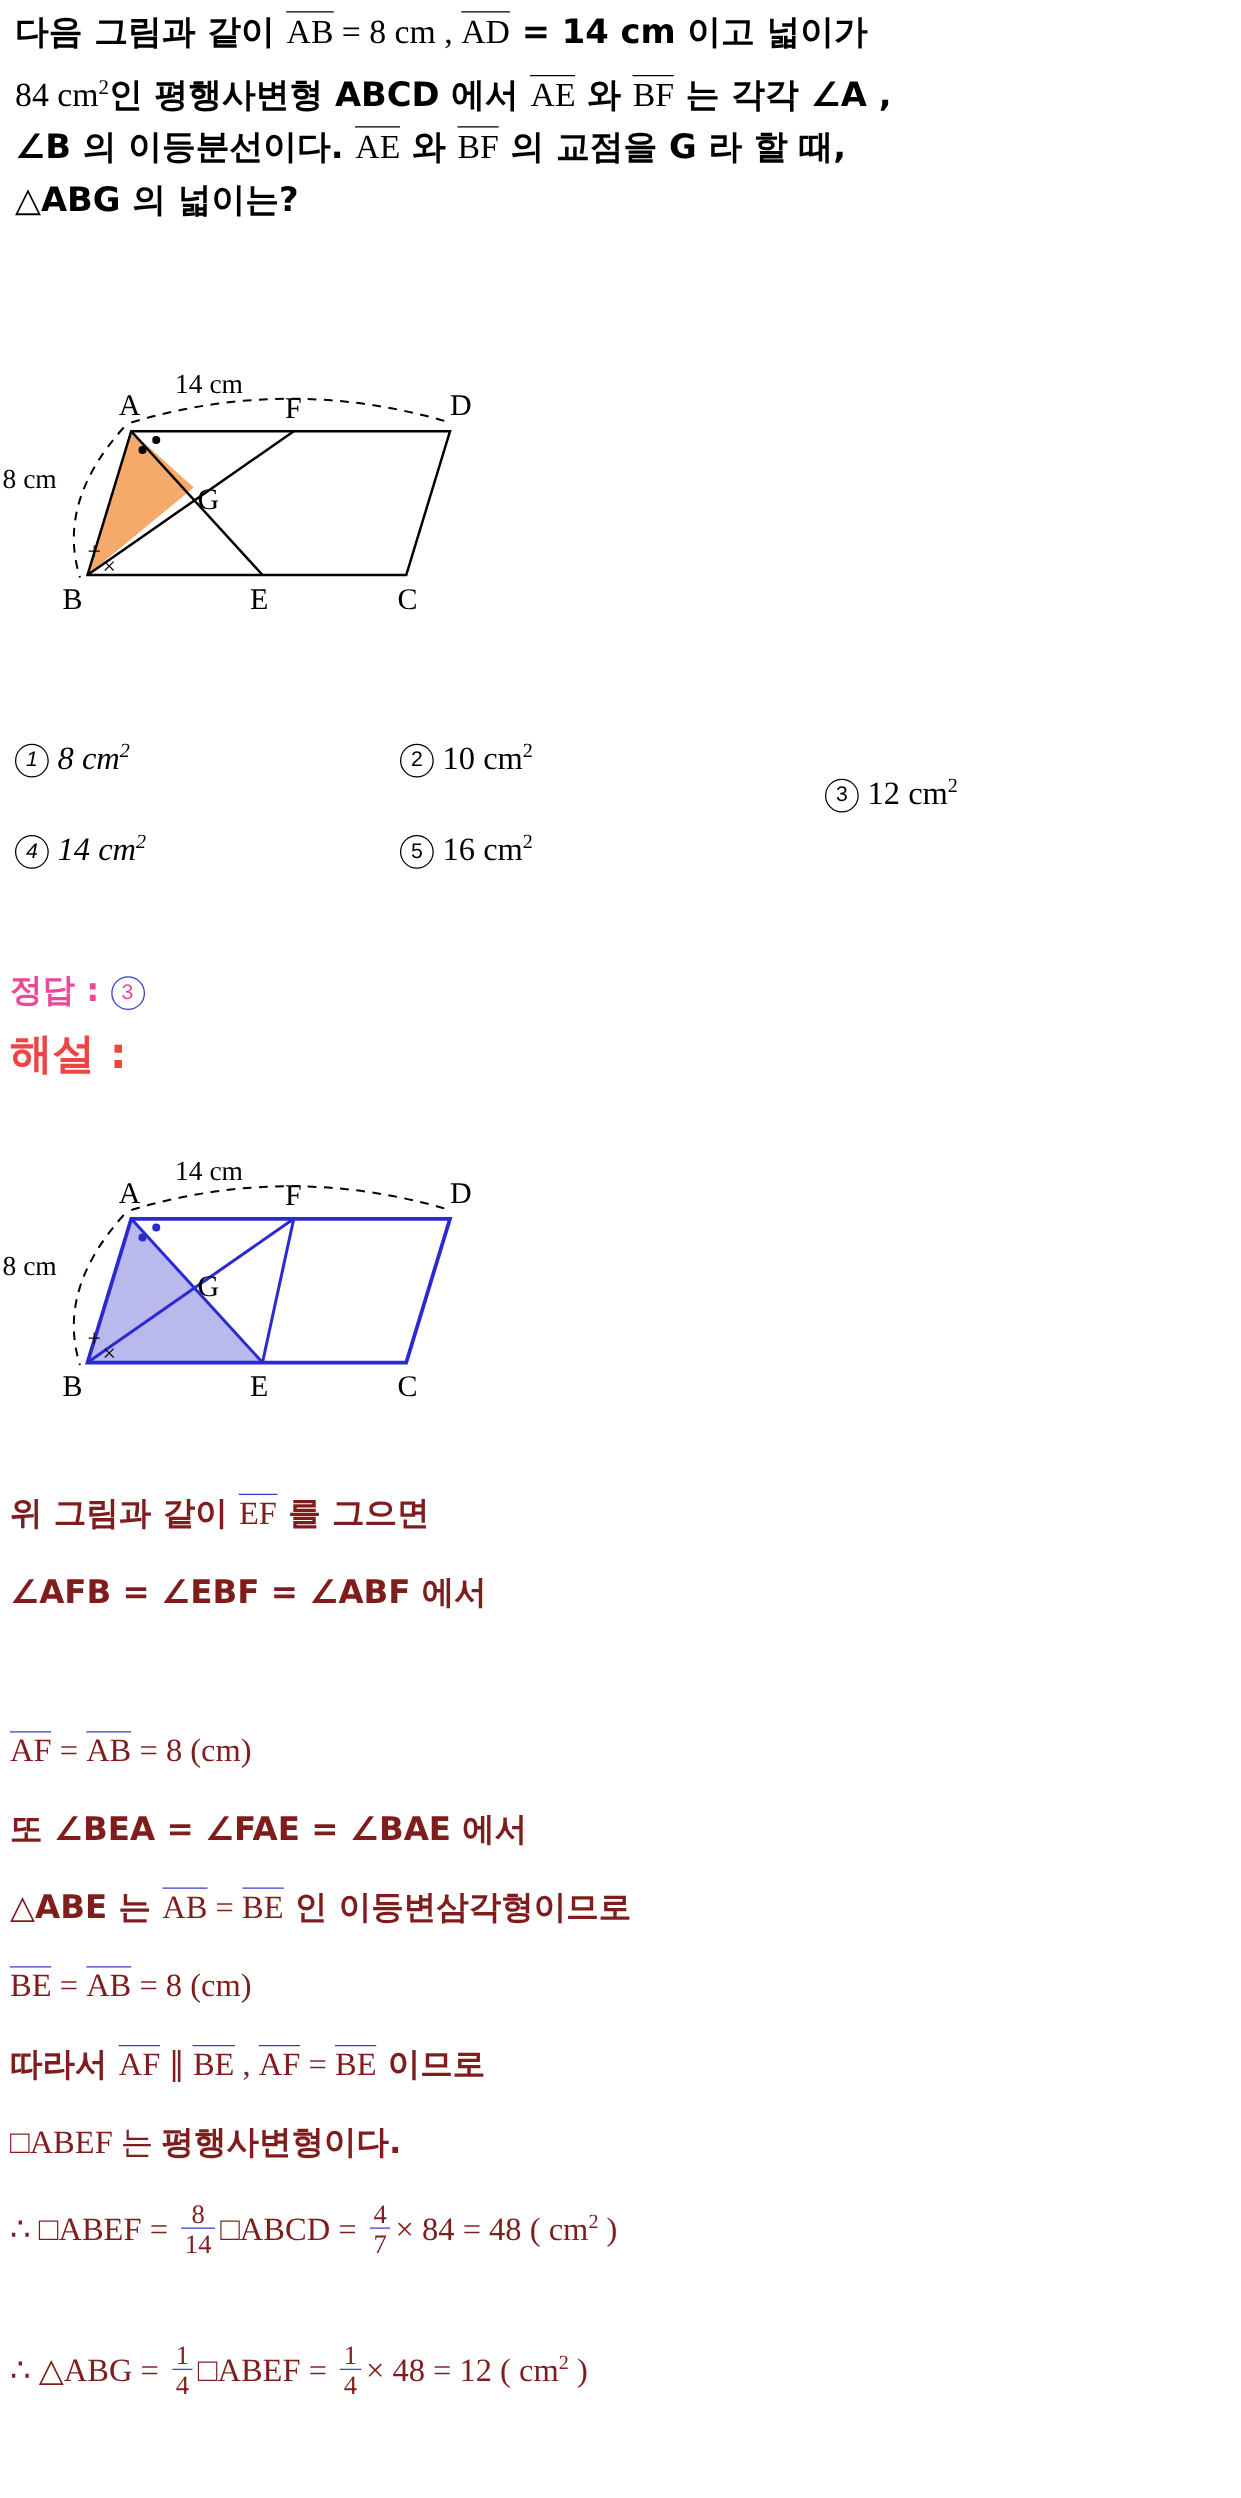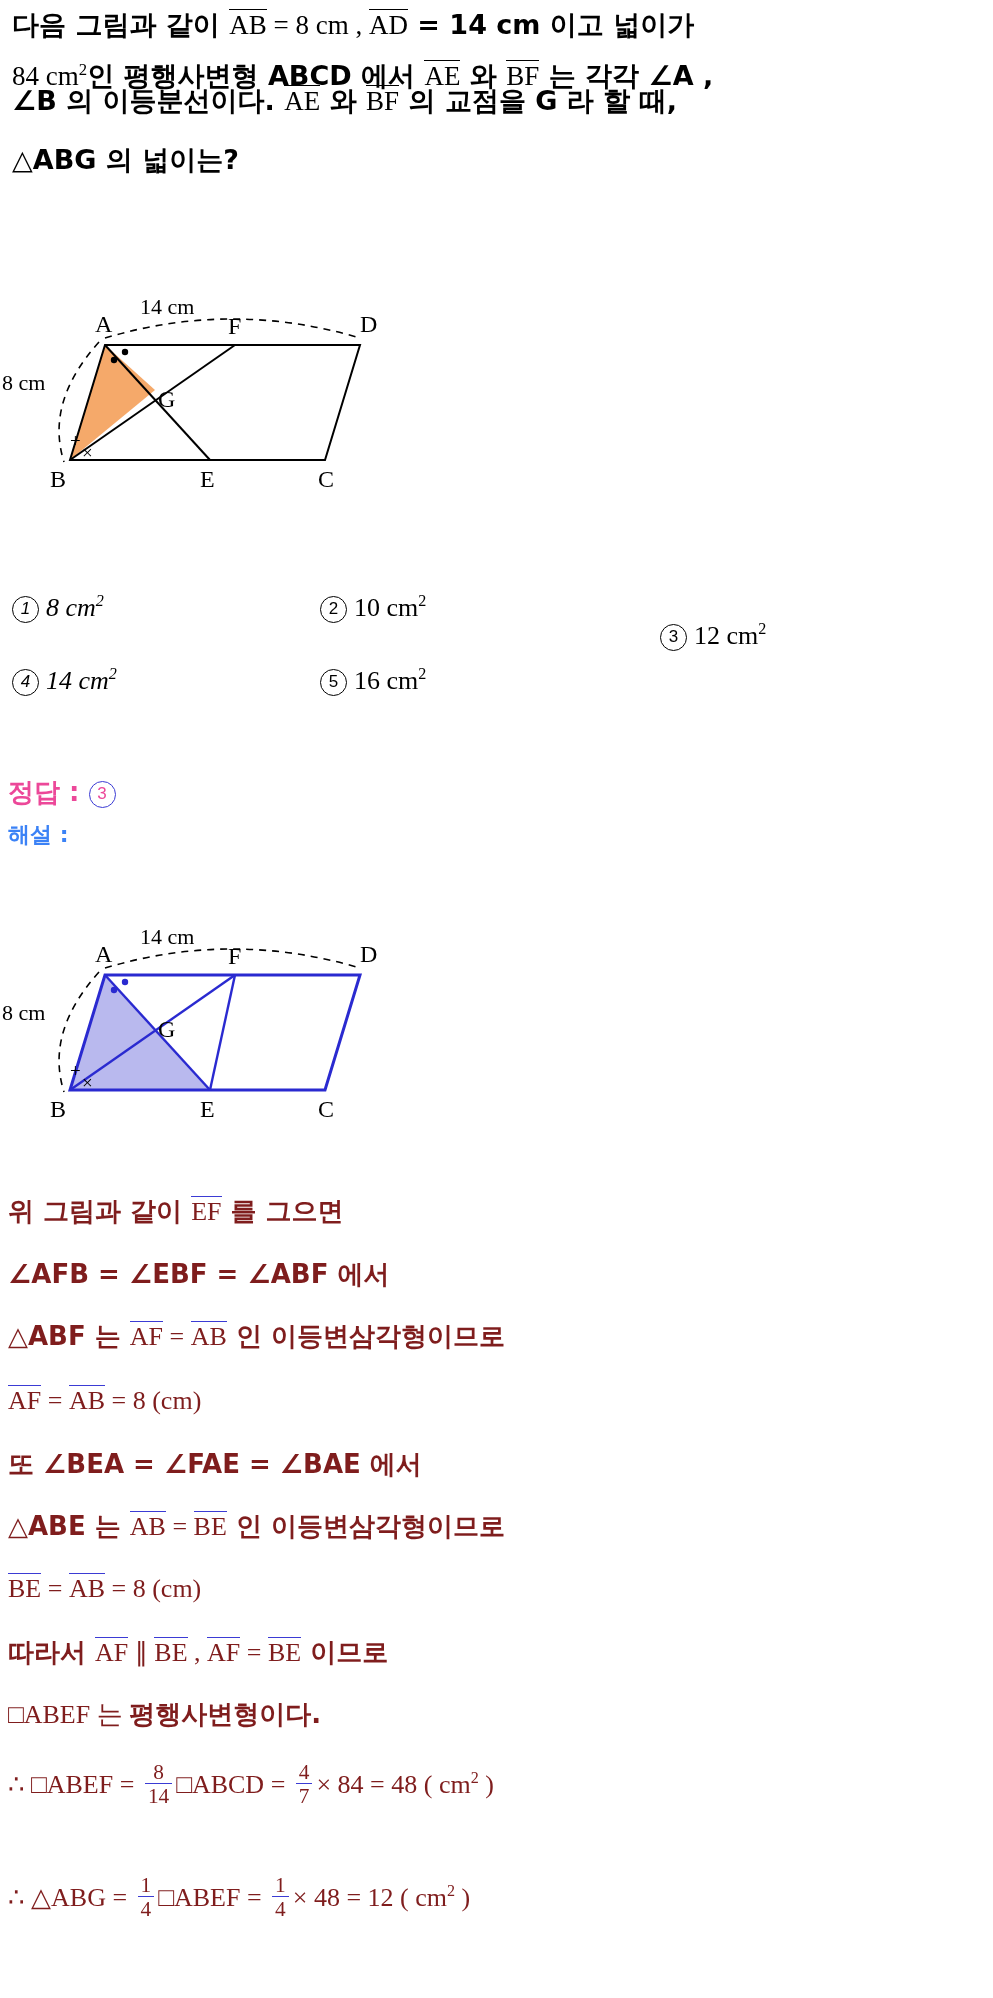"∠B 의 이등분선이다. AE 와" .q3 { top: 84px -> 100px }
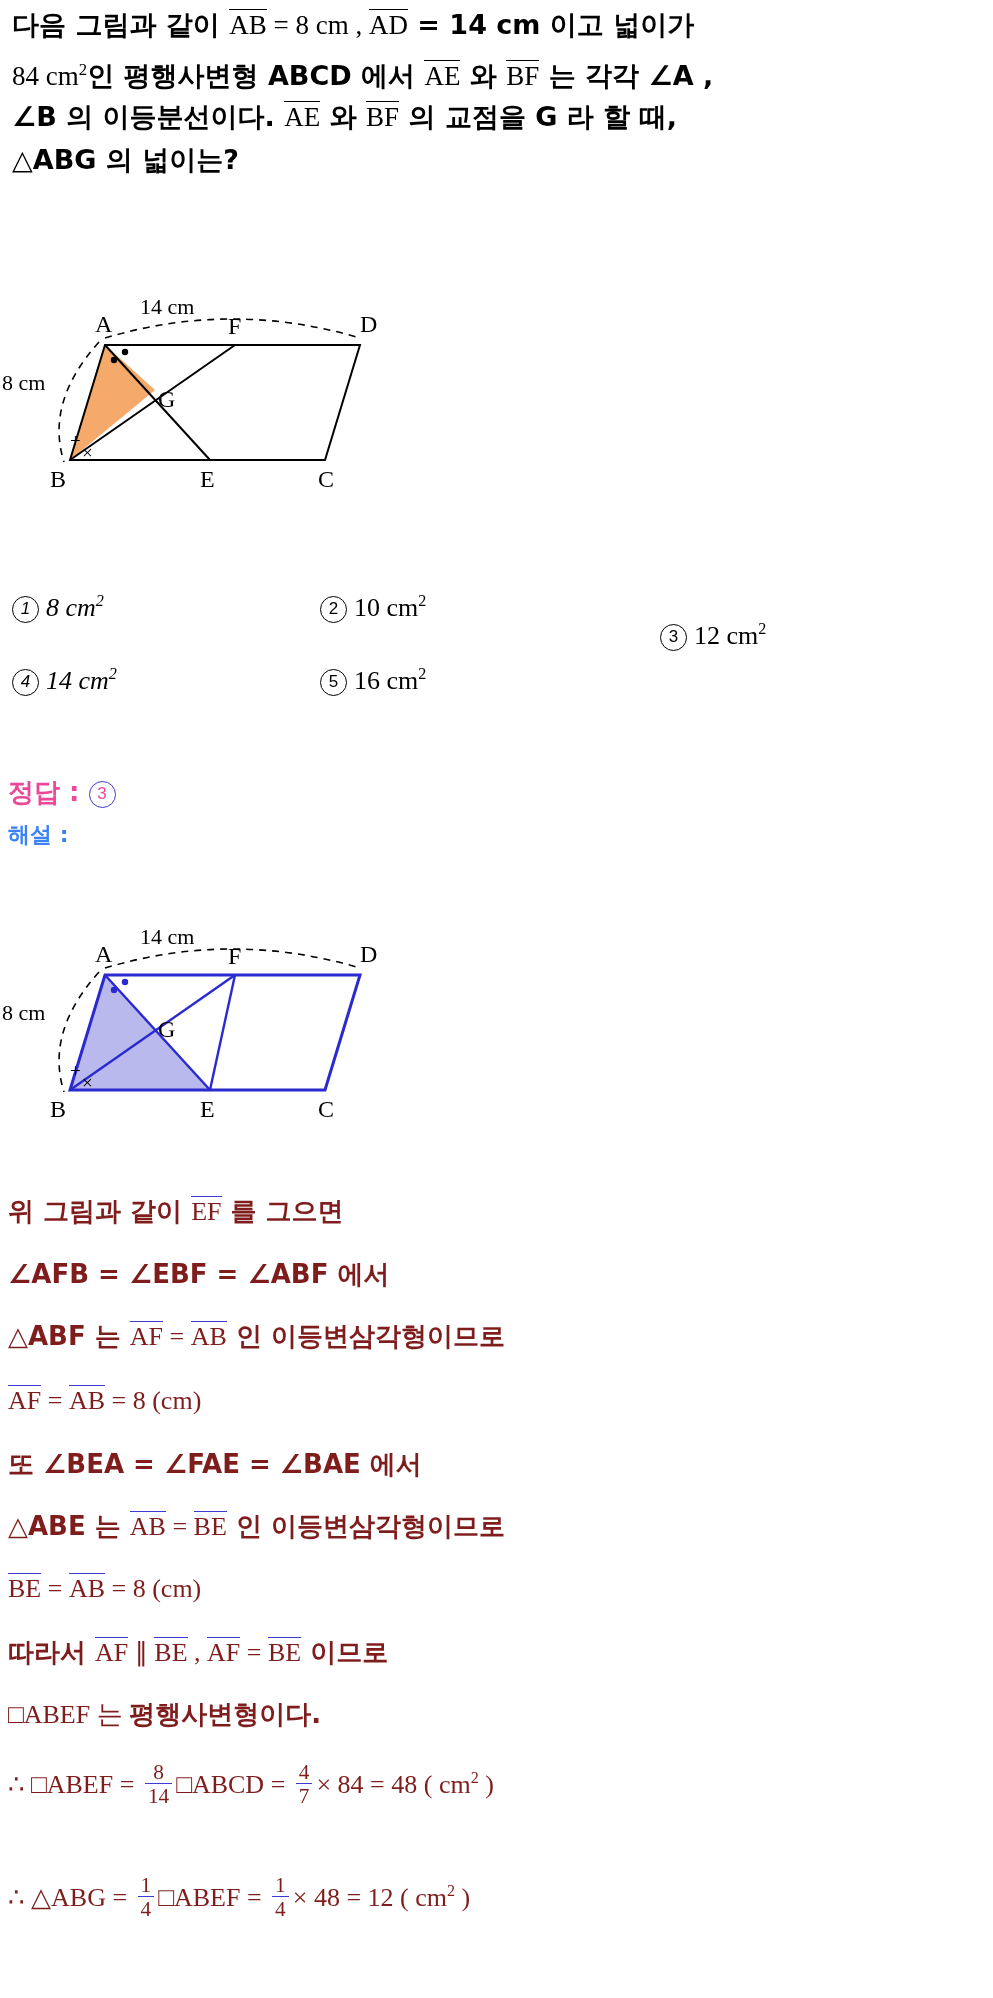"해설 :" .haeseol { color: #3b82f6 -> #ef4444; font-size: 22px -> 34px }
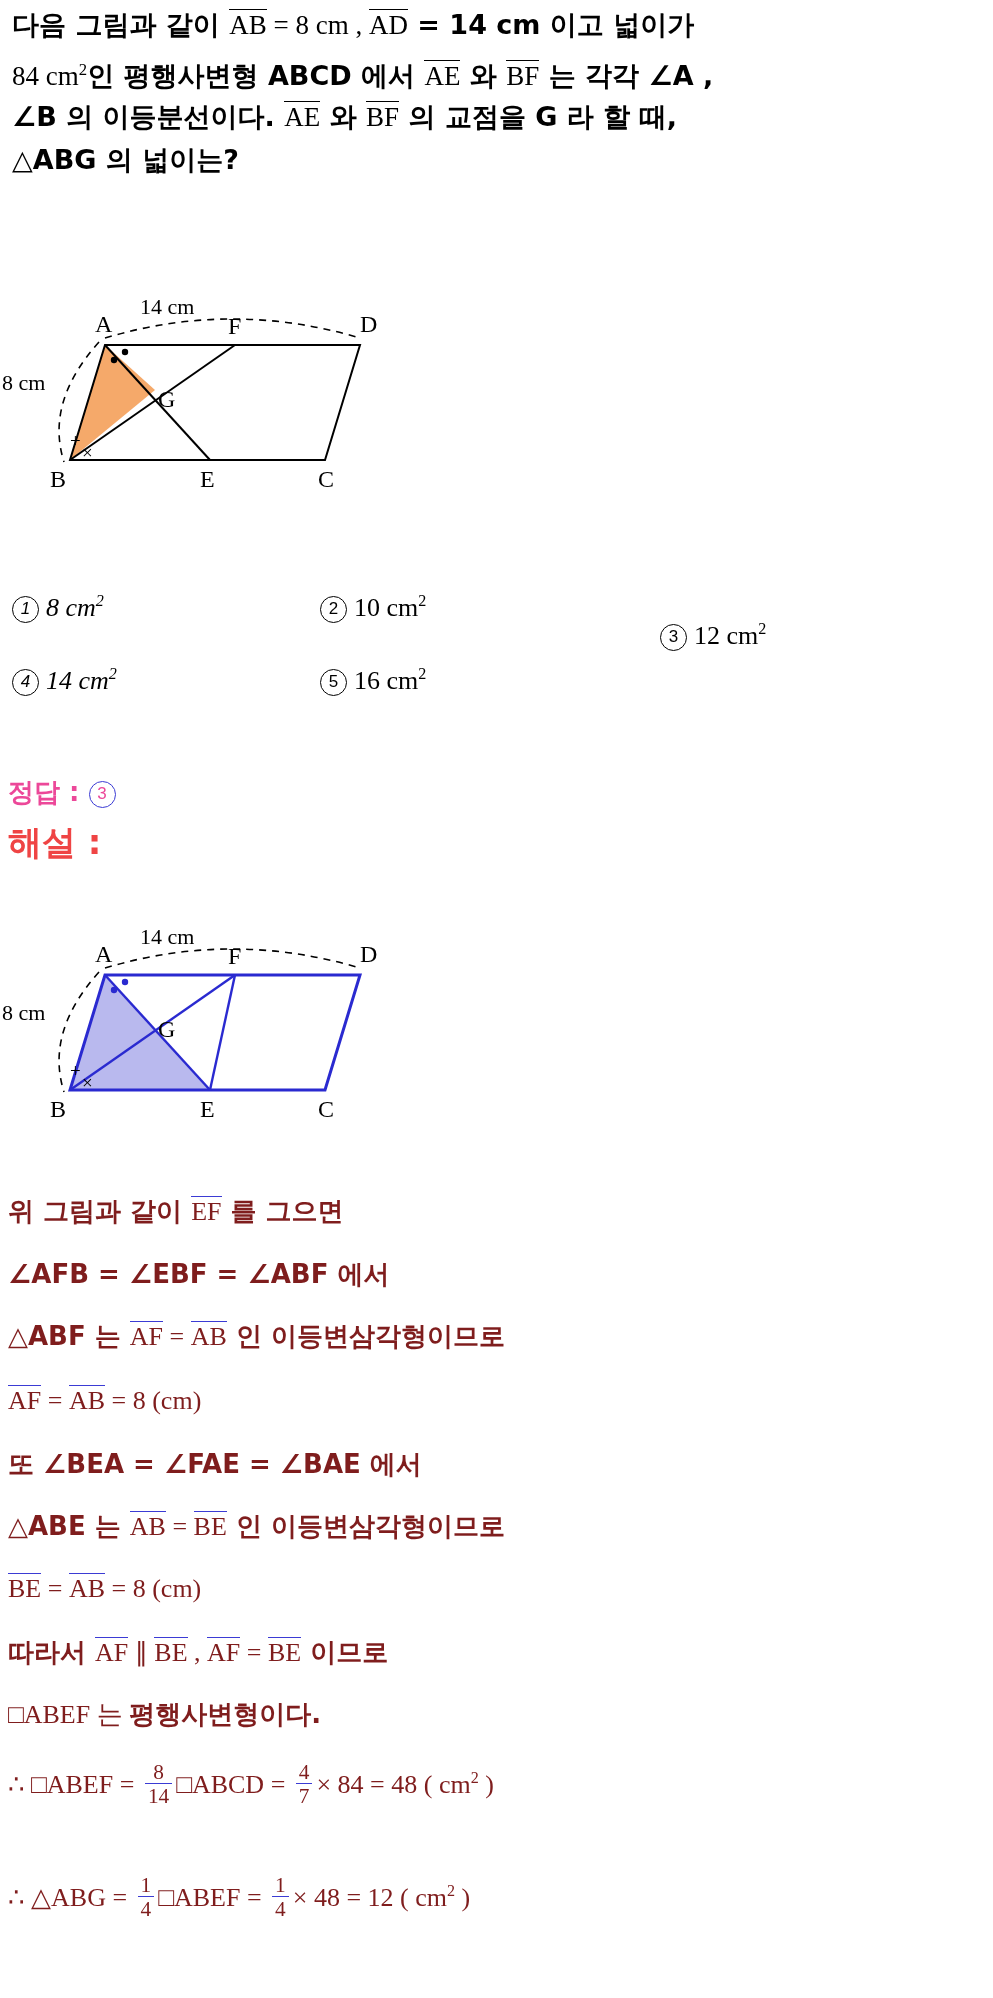"△ABF 는 AF = AB" div.sol { html: <div> <span>△ABF 는 </span><span>AF</span><span> = </span><span>AB</span><span> 인 이등변삼각형이므로</span> </div> -> none }
